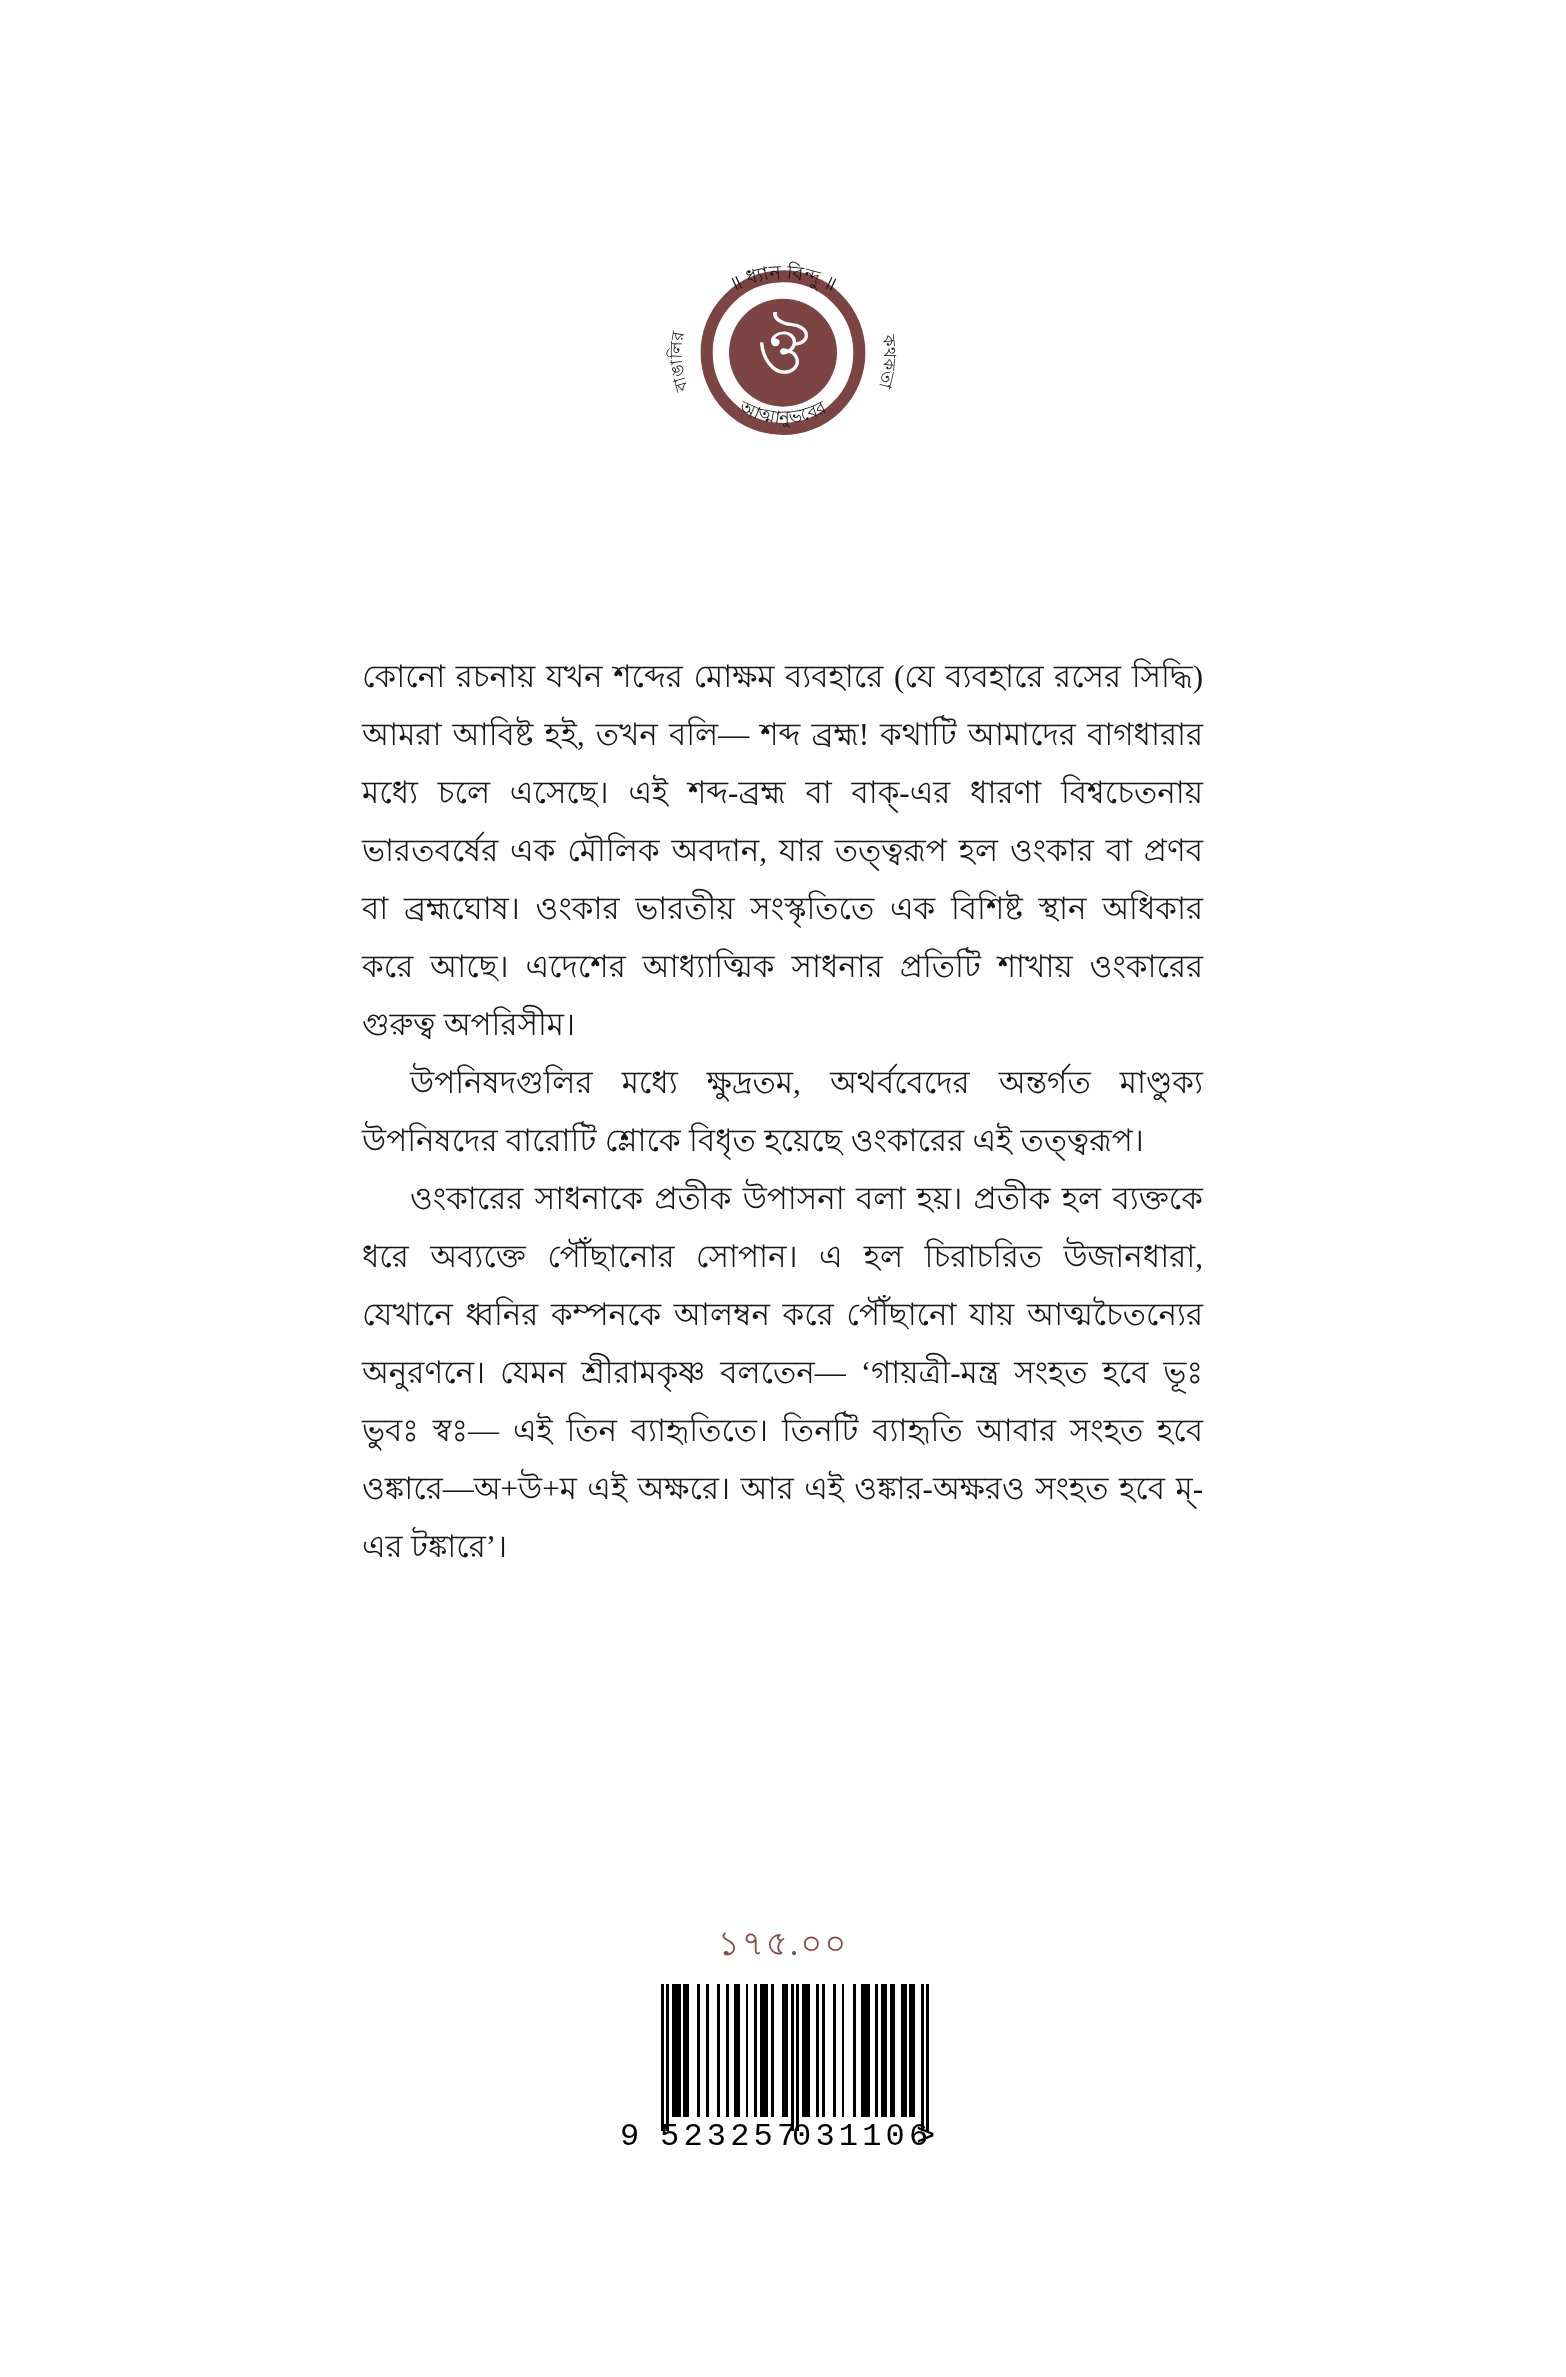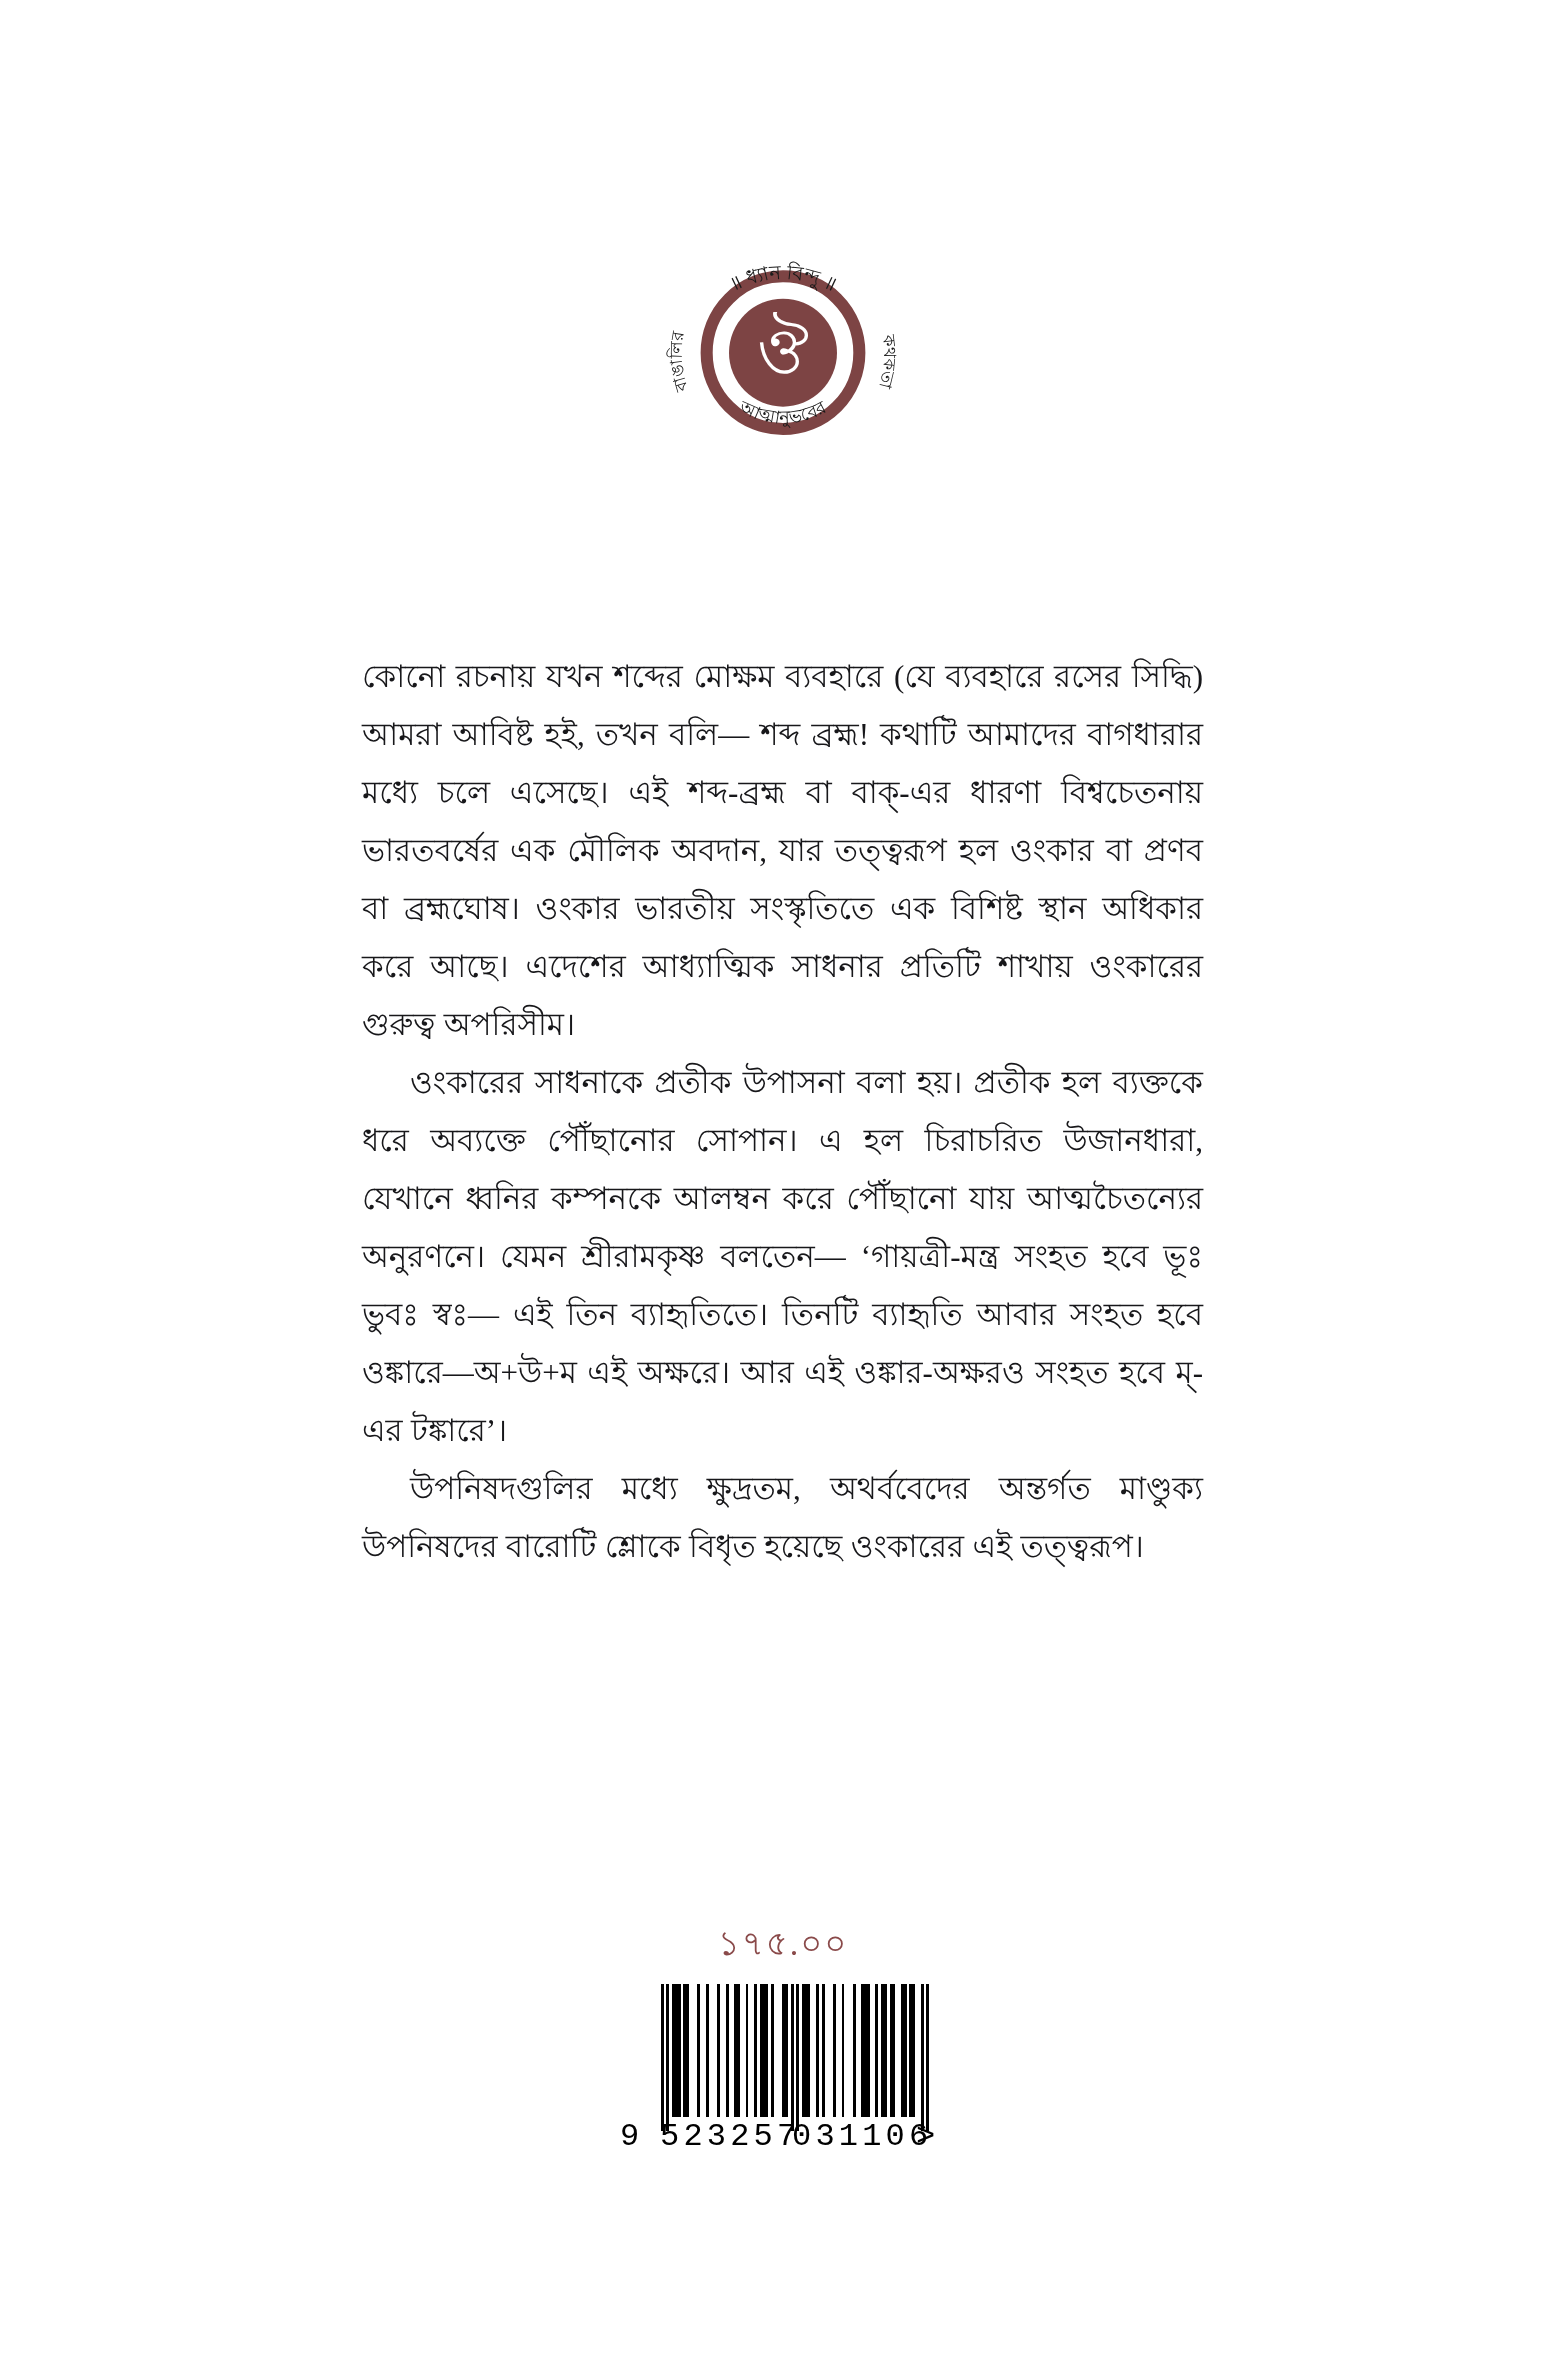"ওংকারের সাধনাকে প্রতীক উপাসনা বলা" p.indent { order: before "উপনিষদগুলির মধ্যে ক্ষুদ্রতম, অথর্ববেদের" -> after "উপনিষদগুলির মধ্যে ক্ষুদ্রতম, অথর্ববেদের" }
